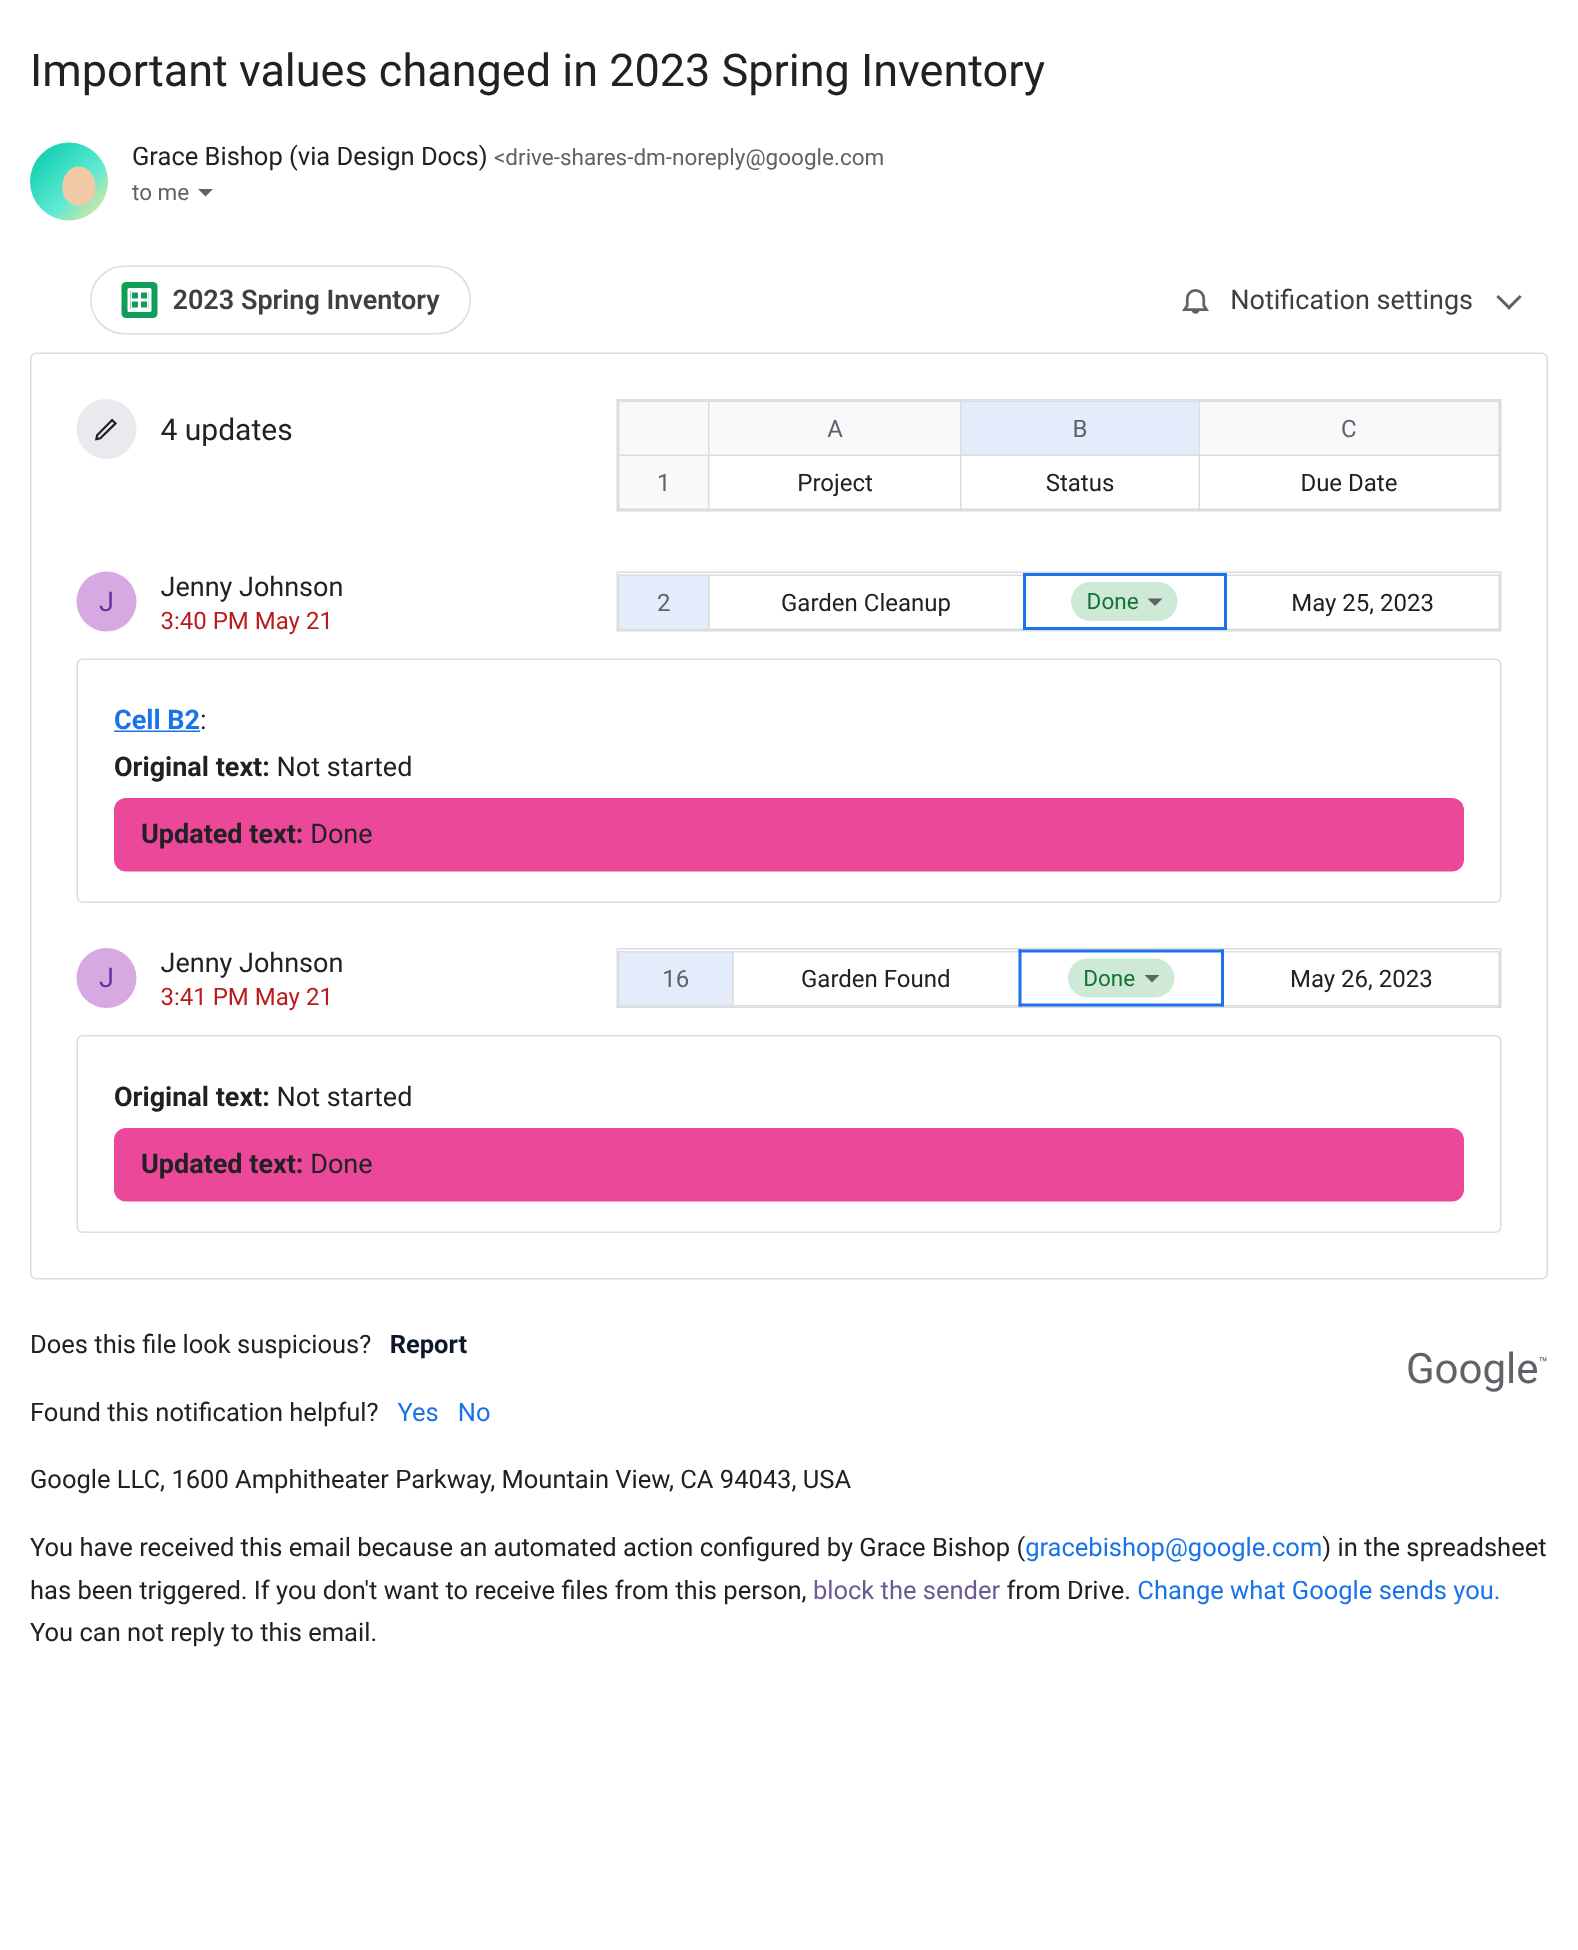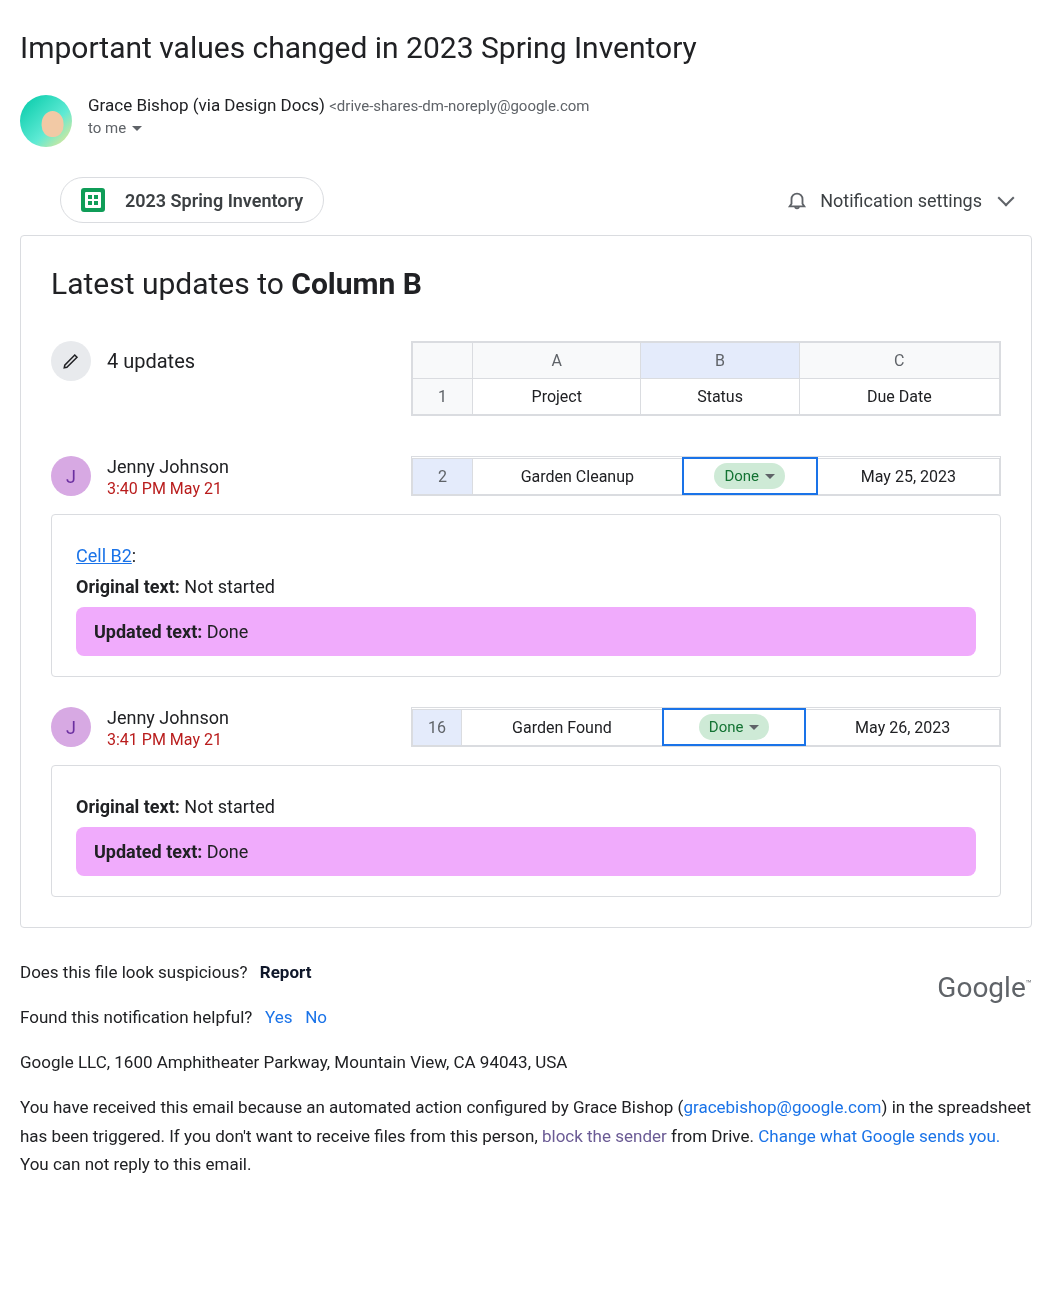"2023 Spring Inventory" .file-chip { gap: 20px -> 10px }
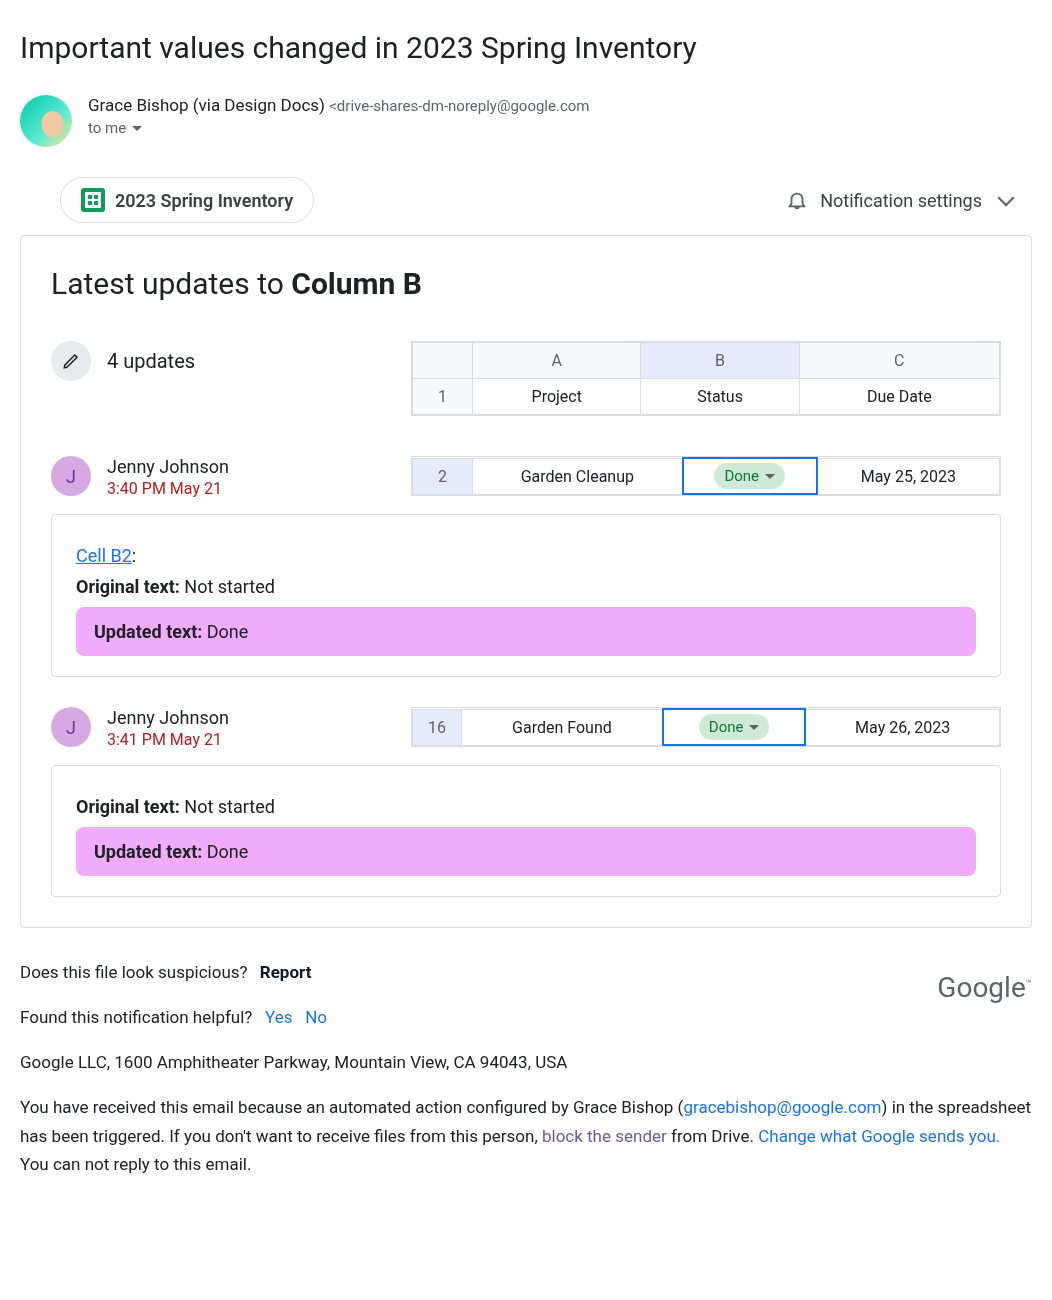"Latest updates to Column B" div.card-title { html: <div> <span>Latest updates to </span><b>Column B</b> </div> -> none }
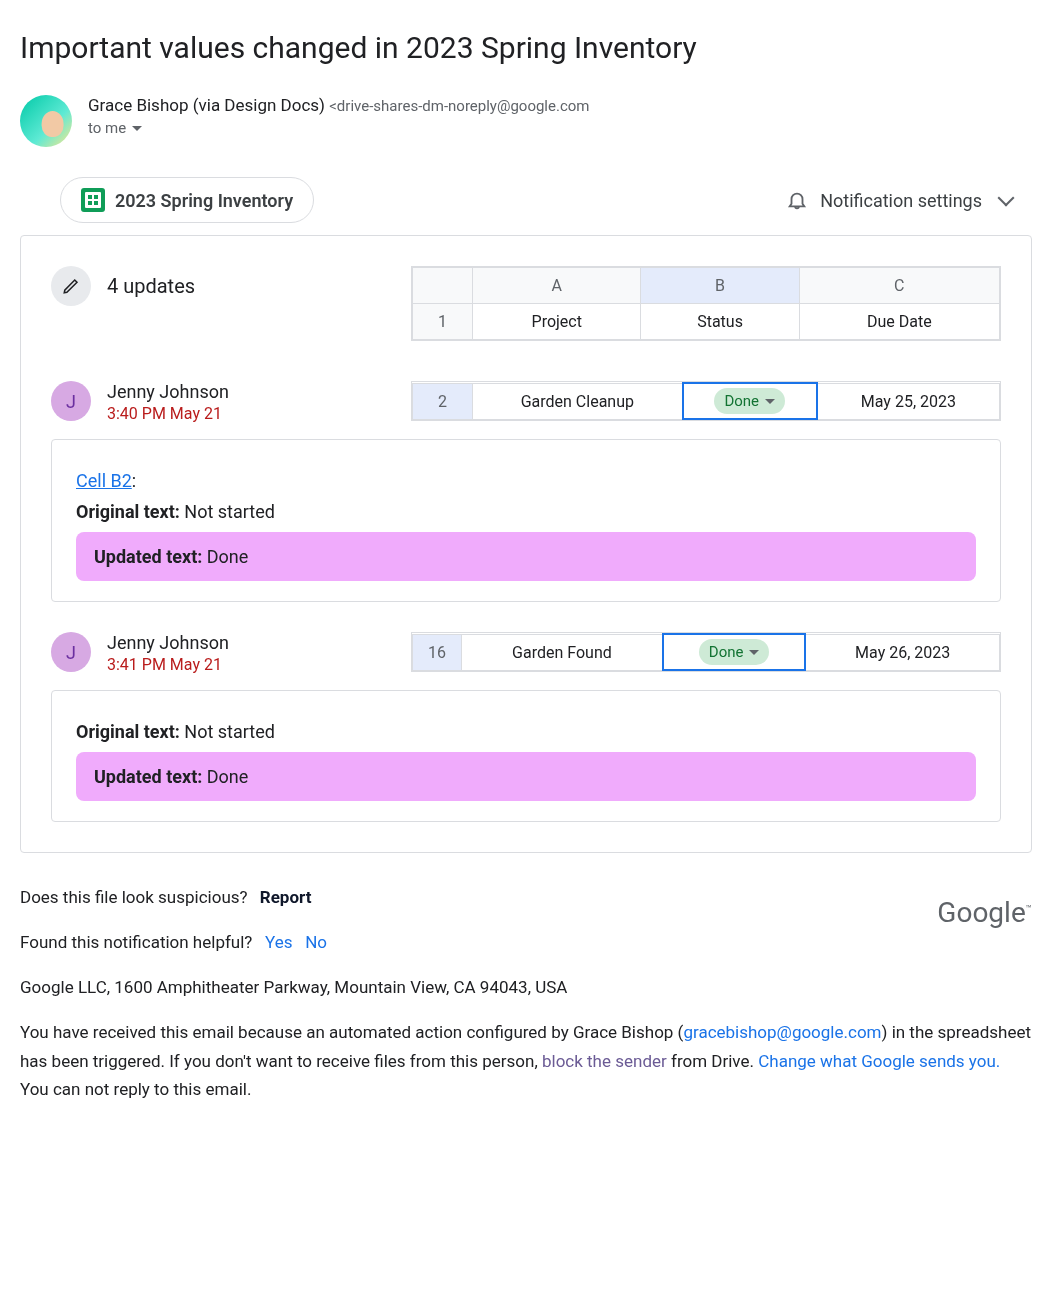"Cell B2" .cell-link { font-weight: 400 -> 700 }
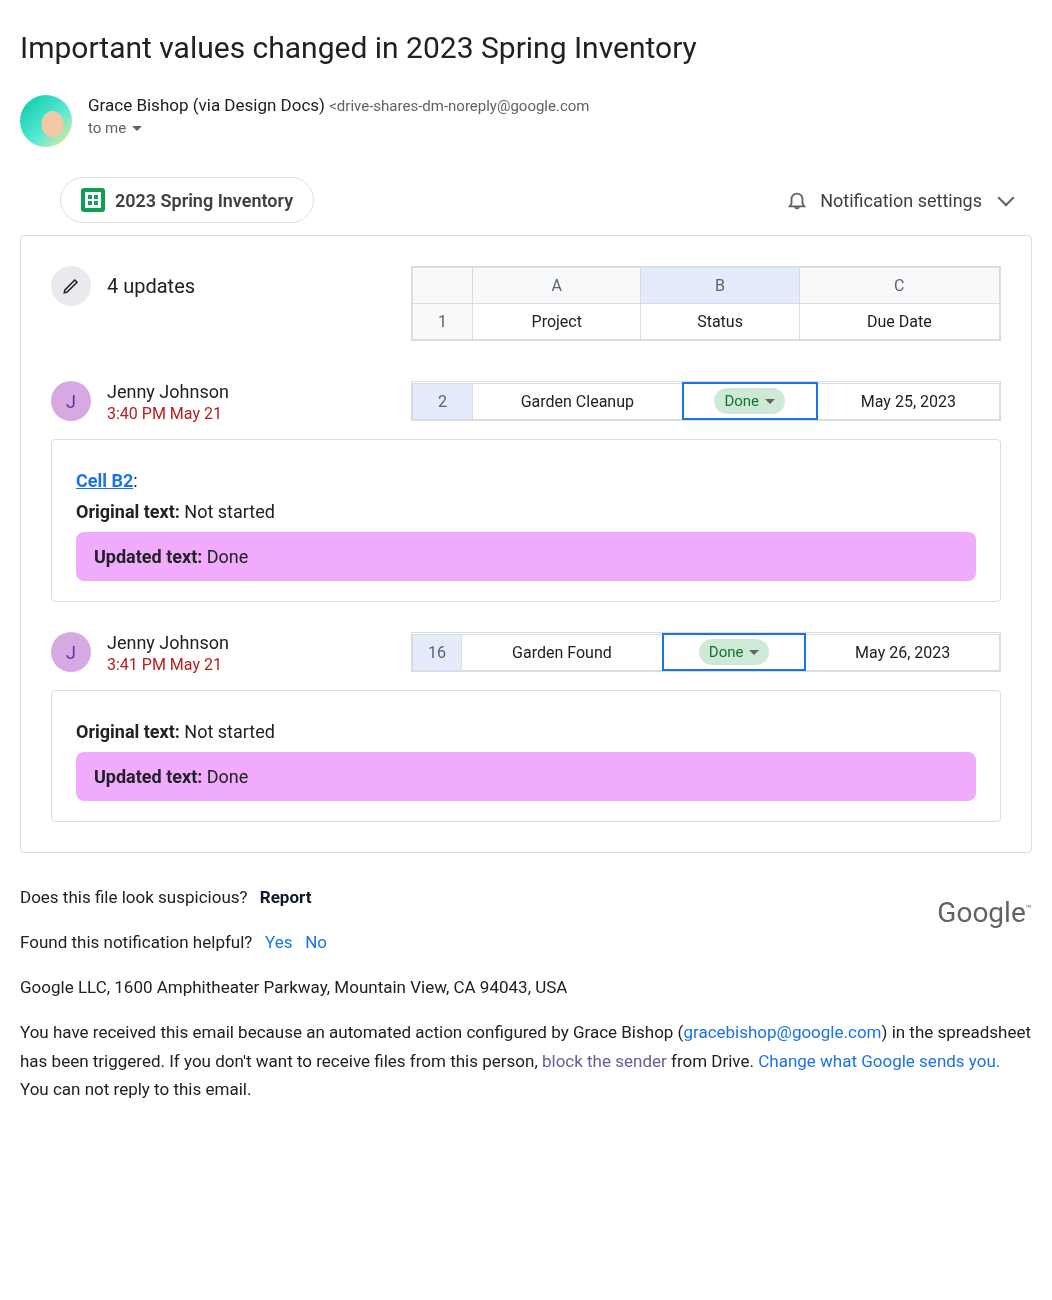"Updated text: Done" .updated-box { background: #f0abfc -> #ec4899 }
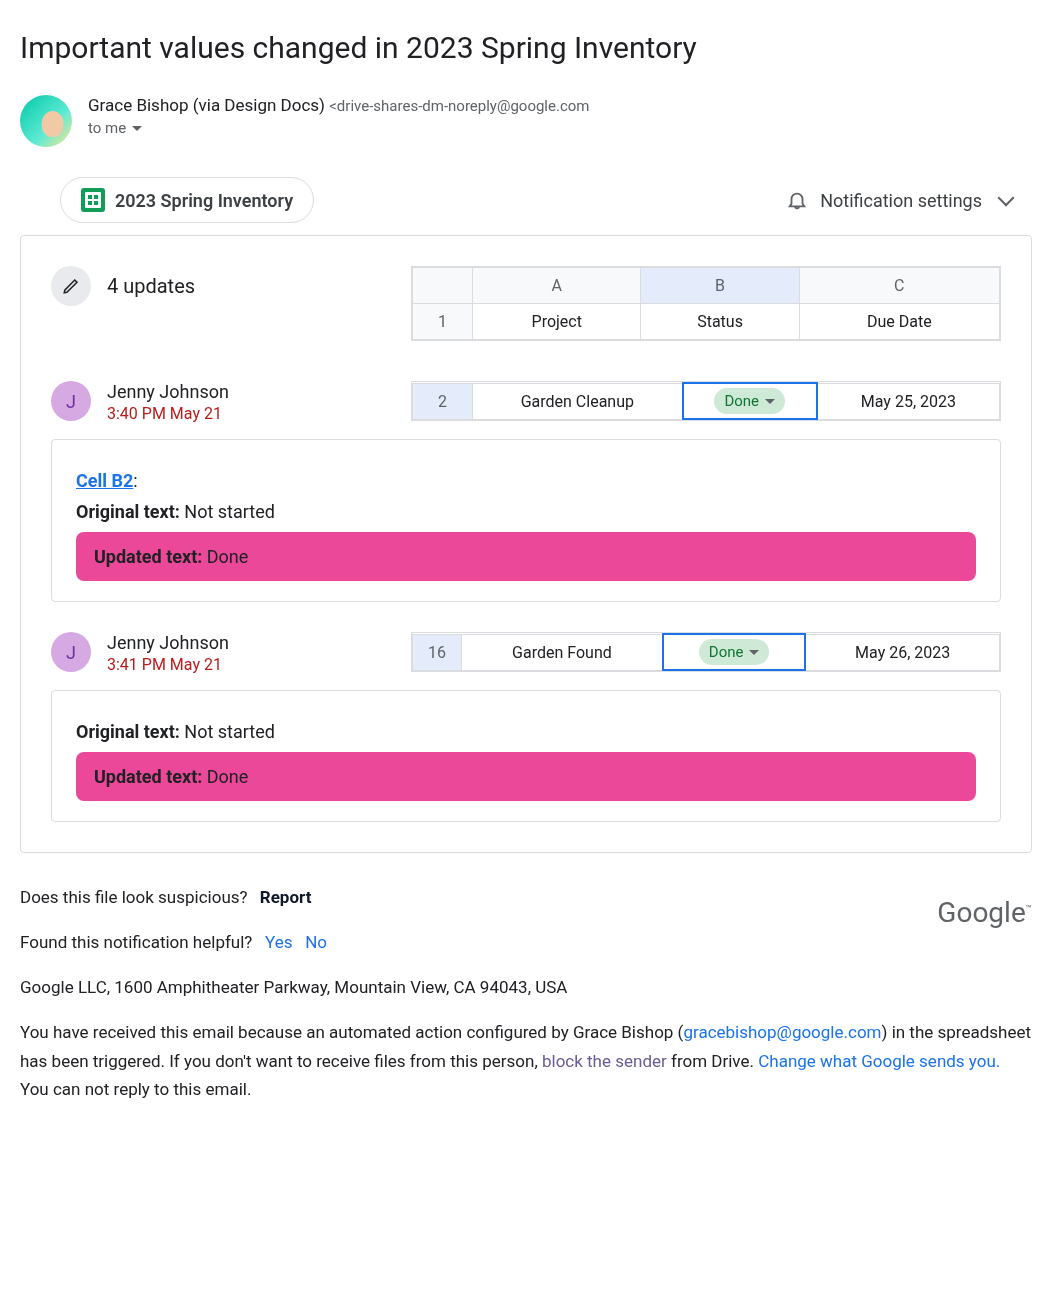"16" td.row-num { width: 49px -> 76px }
